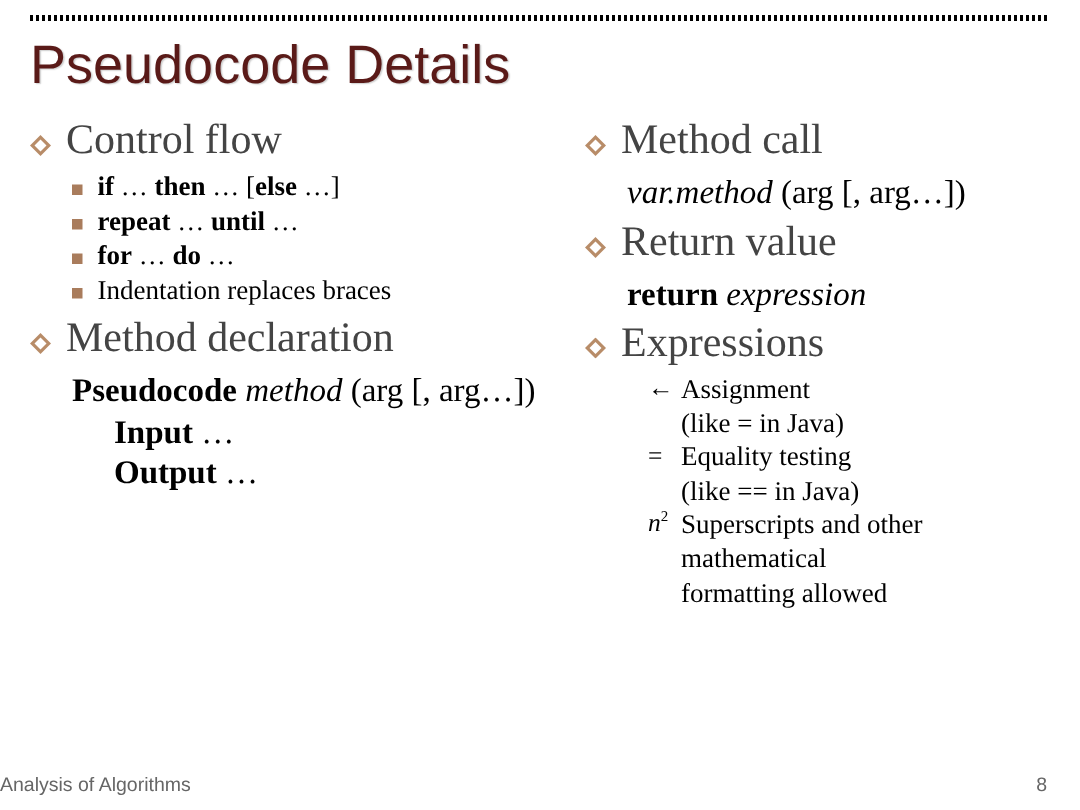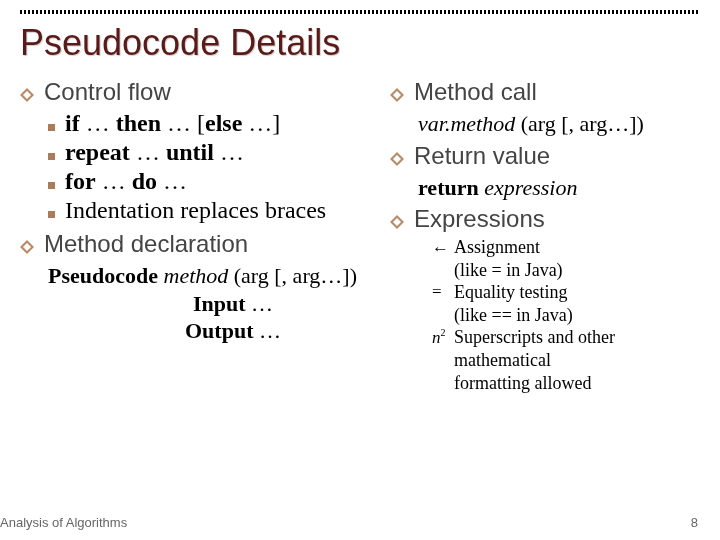"Control flow" .h1-text { font-family: Liberation Sans, sans-serif -> Liberation Serif, serif; font-size: 24px -> 28px }
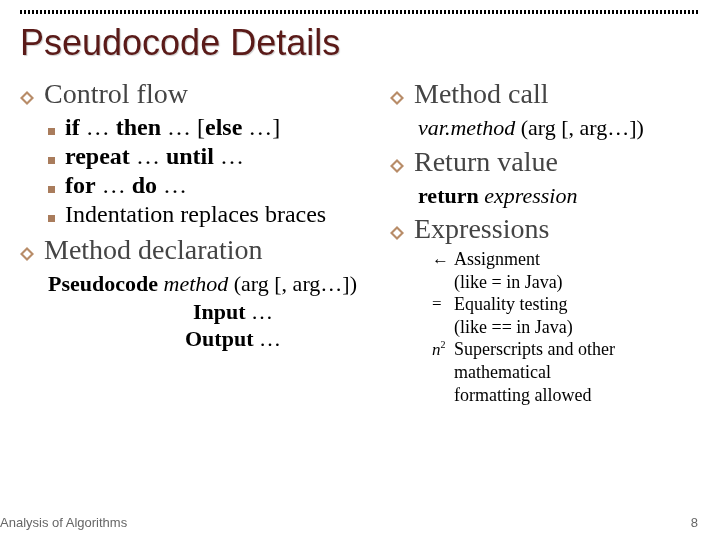"if … then … [else" .sub-text { font-size: 24px -> 18px }
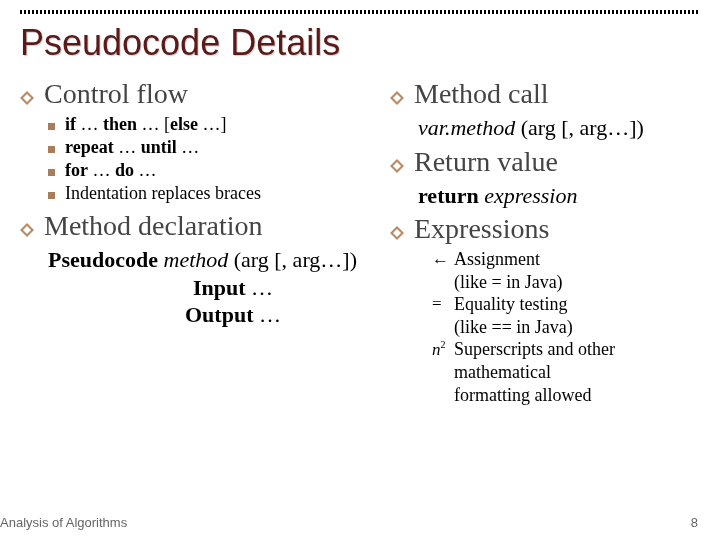"Input …" .decl-indent { text-align: center -> none }
